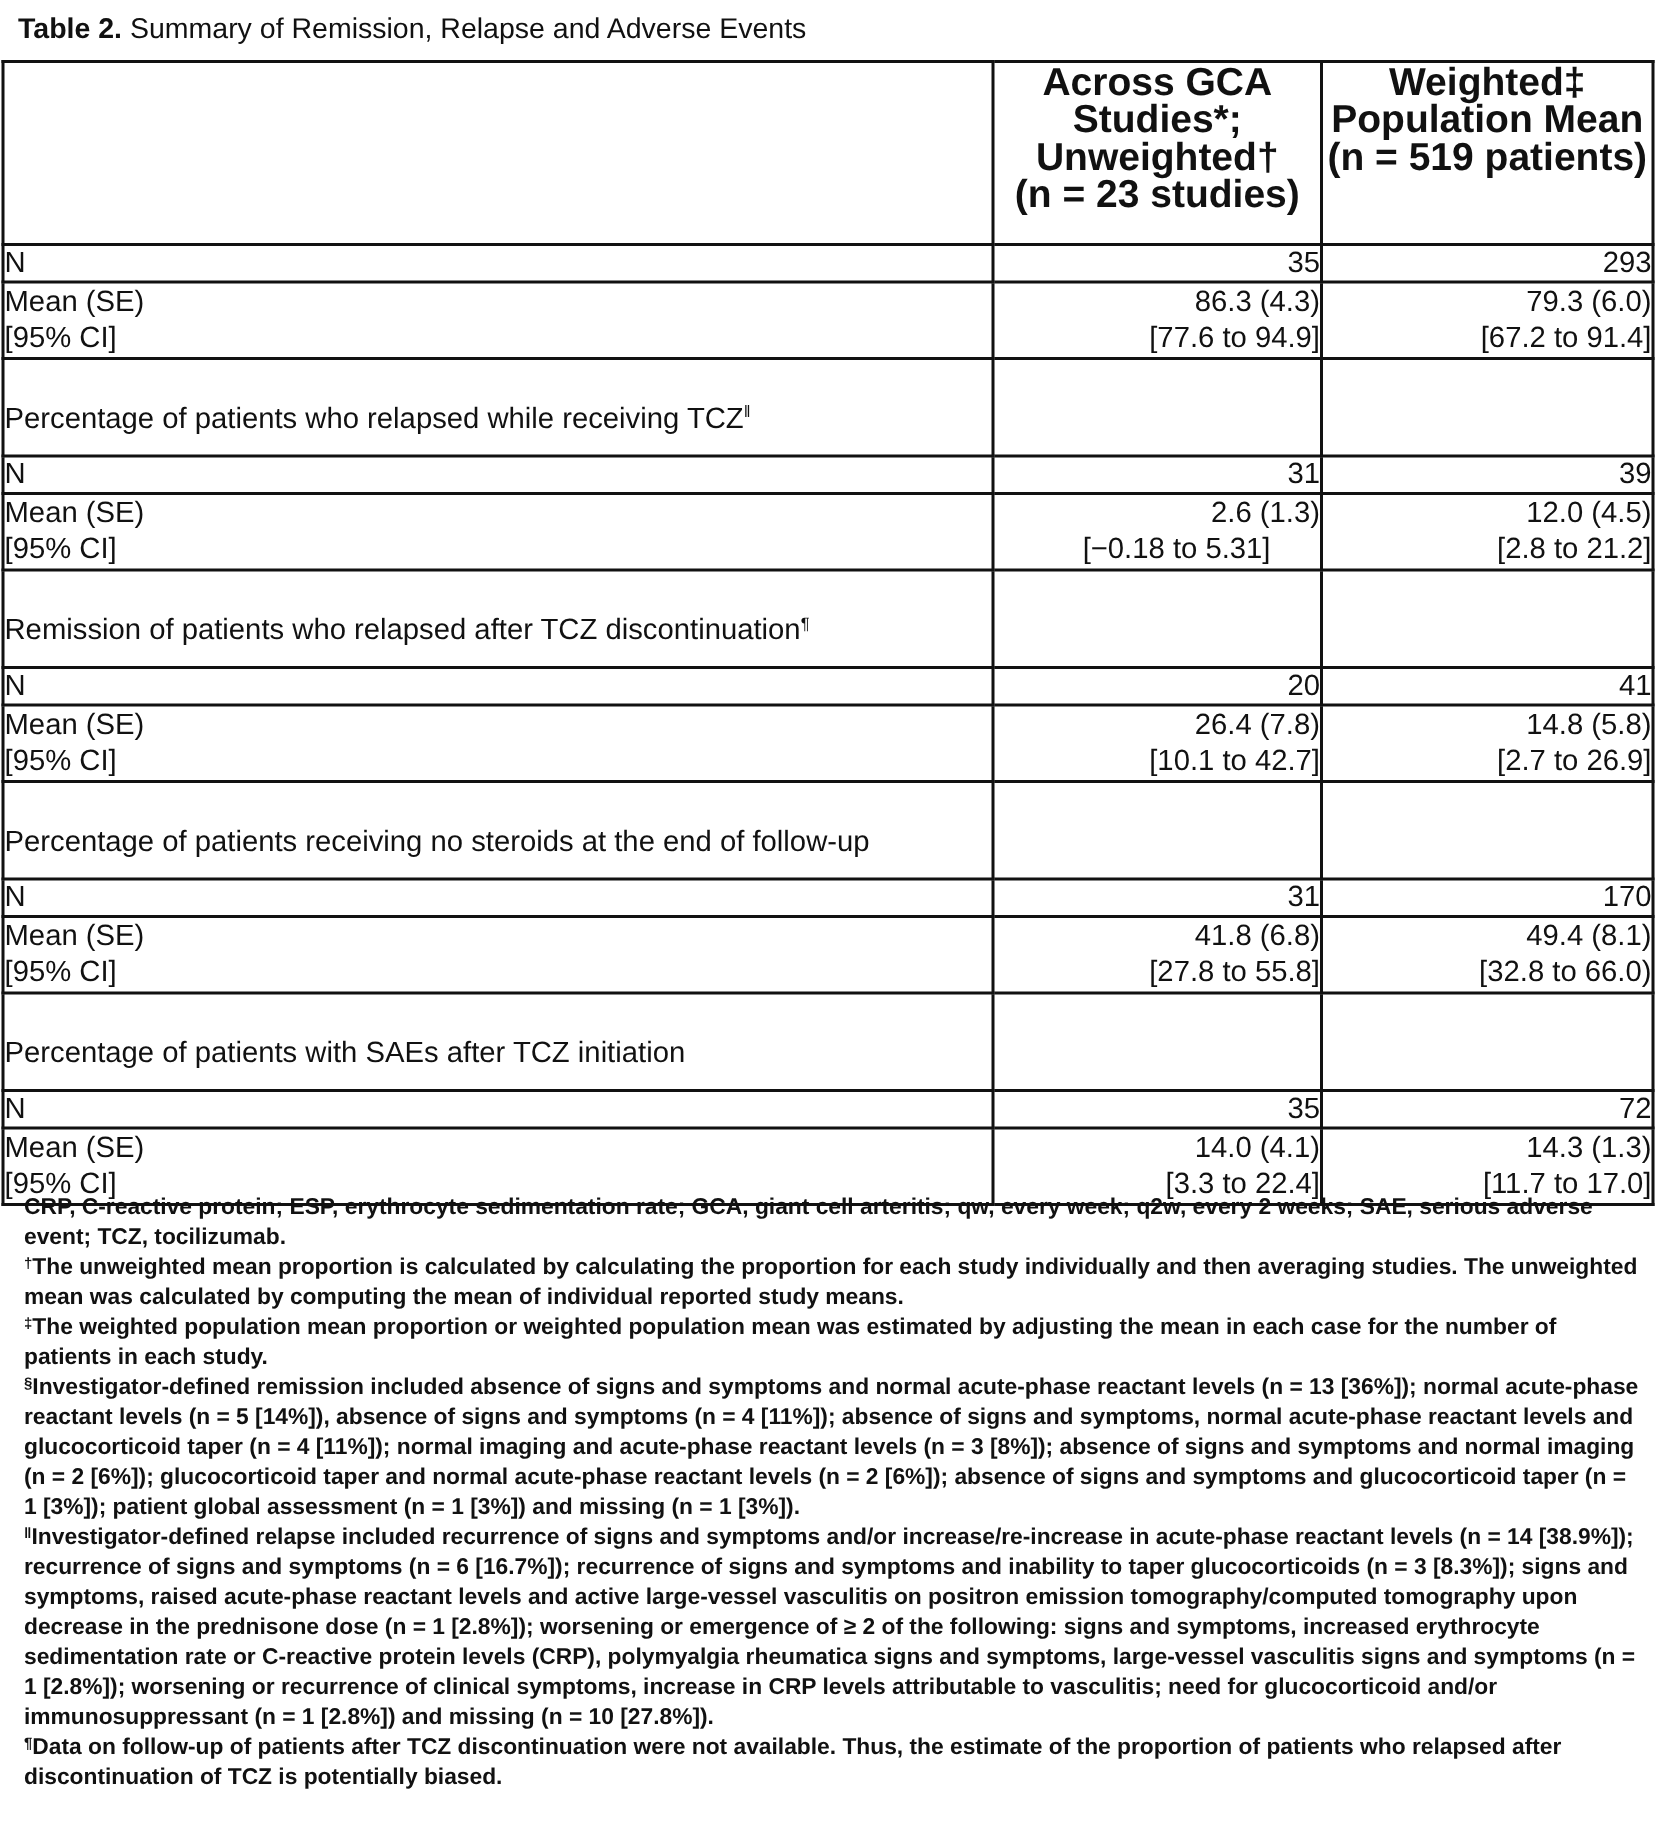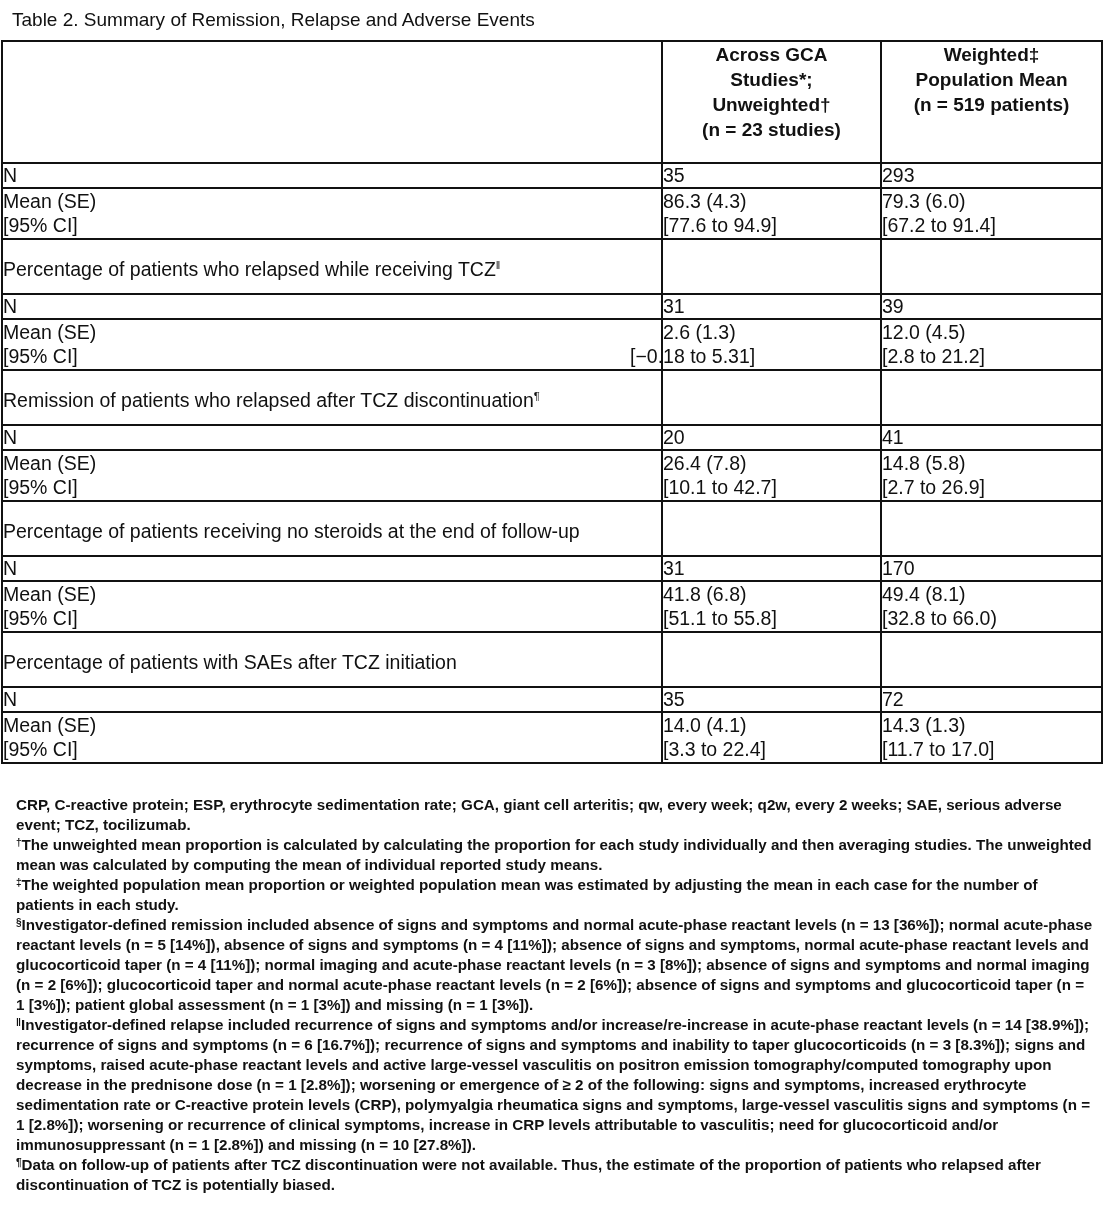"Table 2." .caption b { font-weight: normal -> bold }
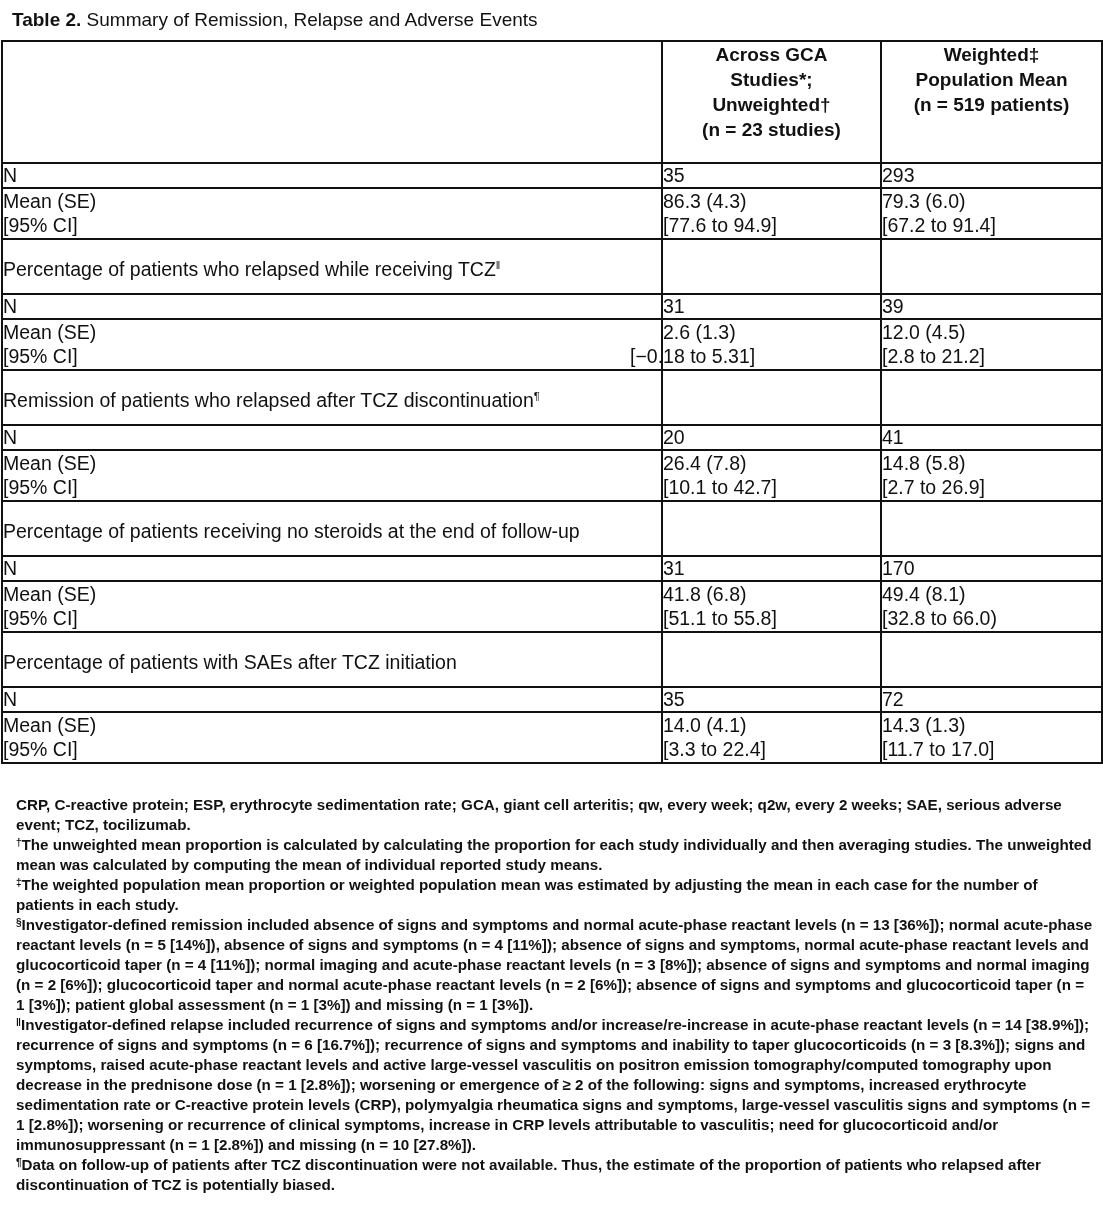"Across GCA" th.hd { font-size: 19px -> 26px }
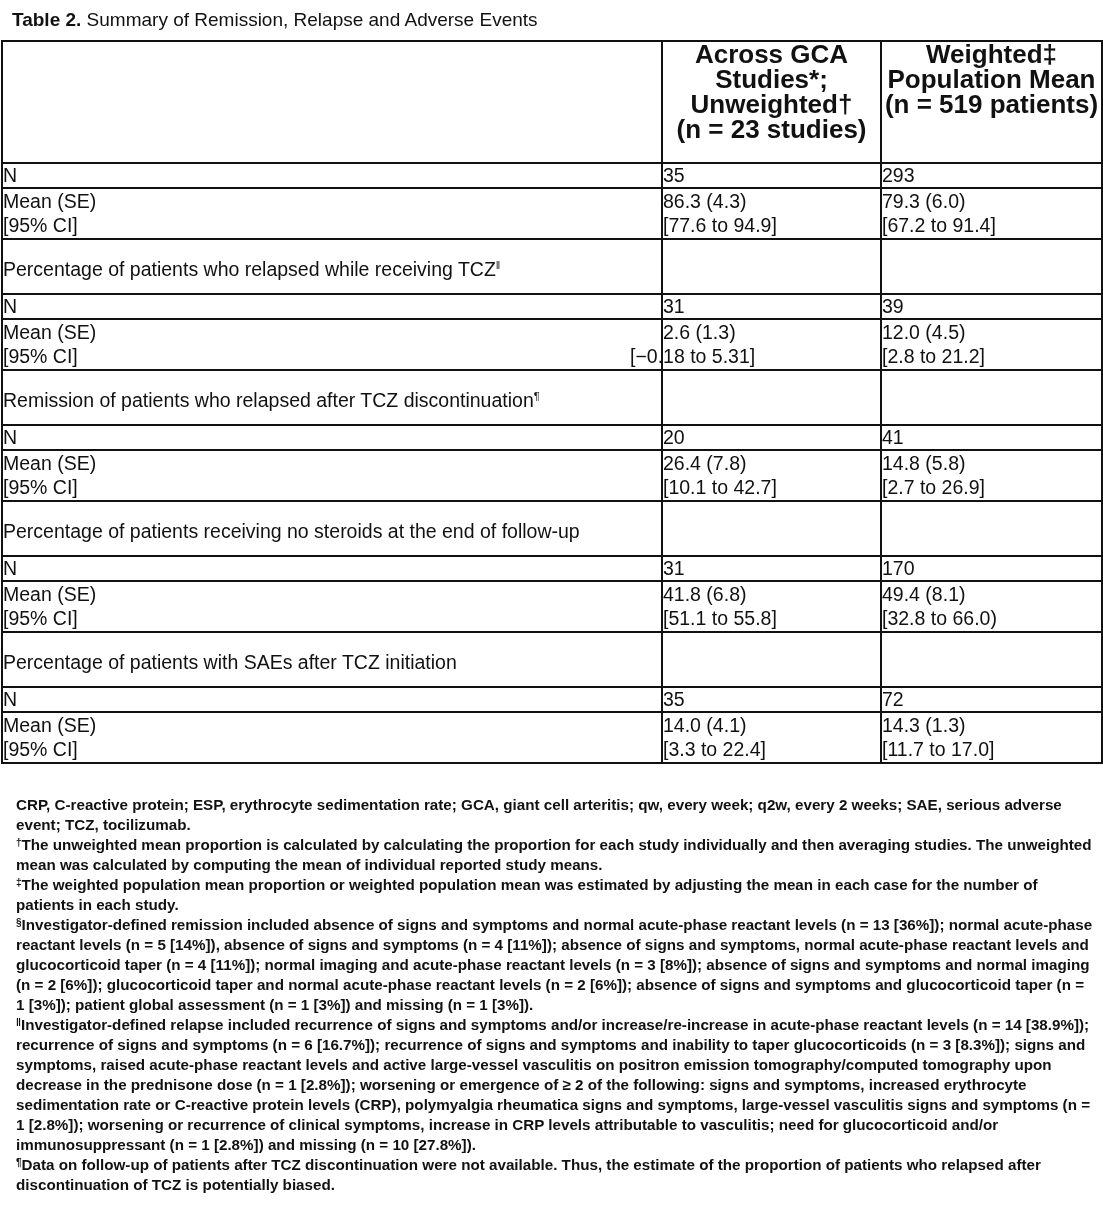"35" td.val { text-align: left -> right }
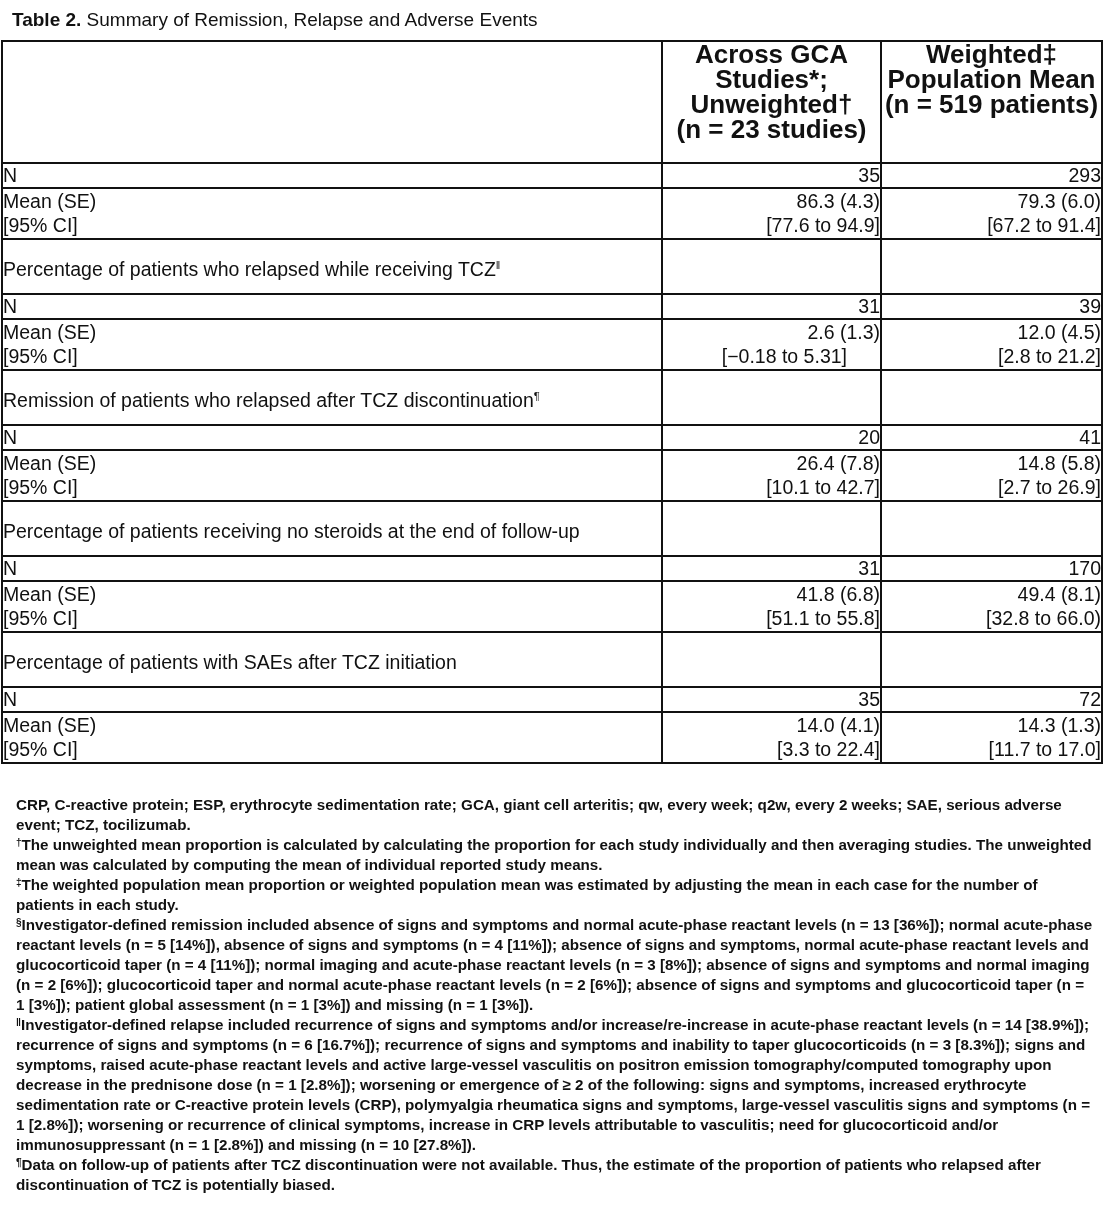"Percentage of patients who relapsed" td.sec.mid { padding-top: 5px -> 15px }
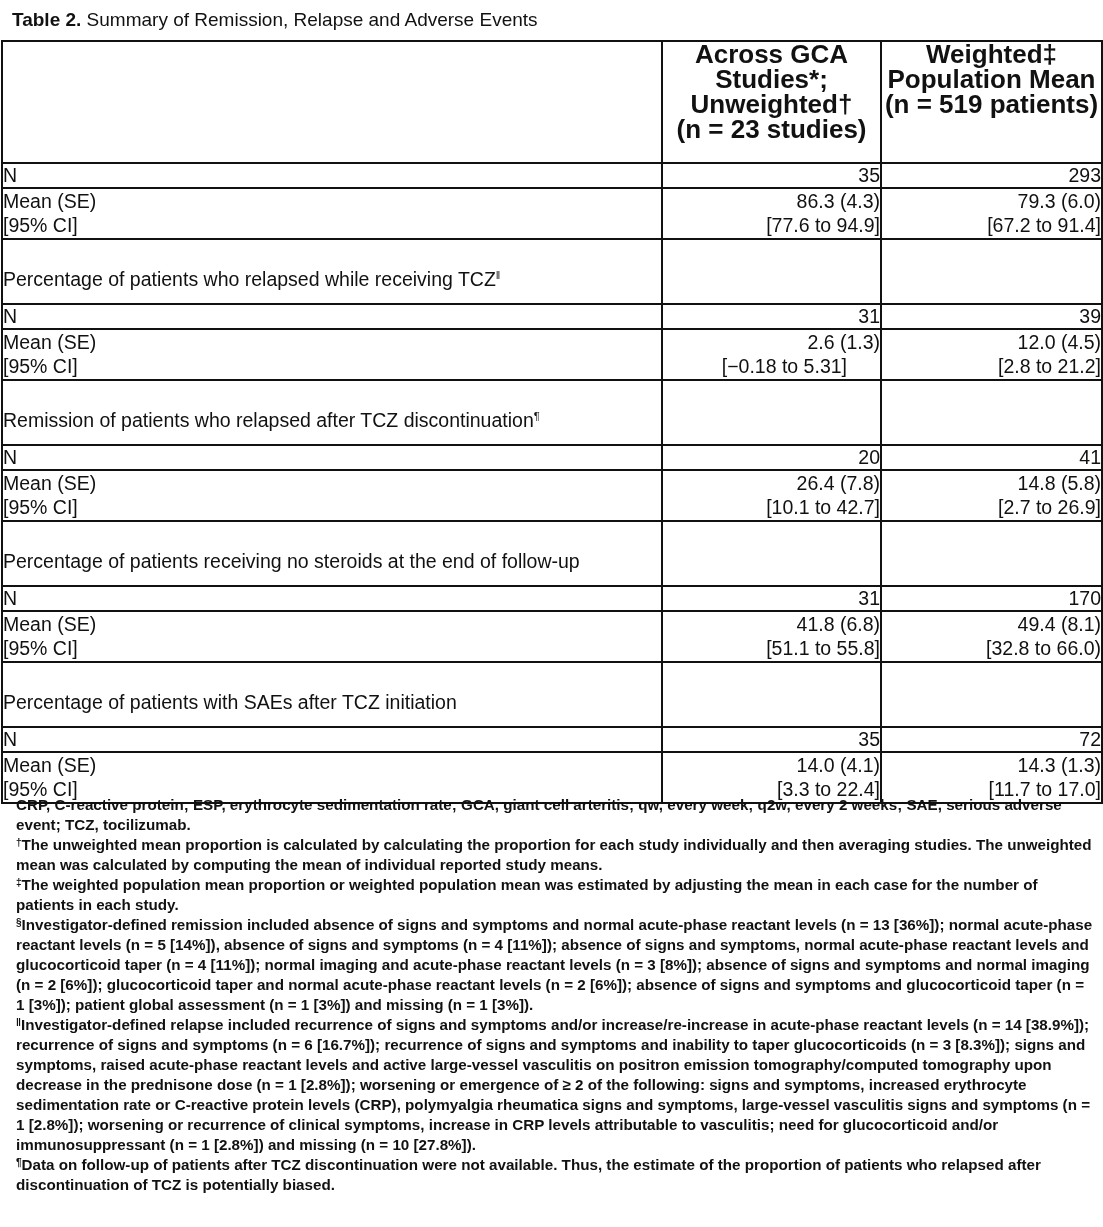"[51.1 to 55.8]" div { text: 51.1 -> 27.8 }
